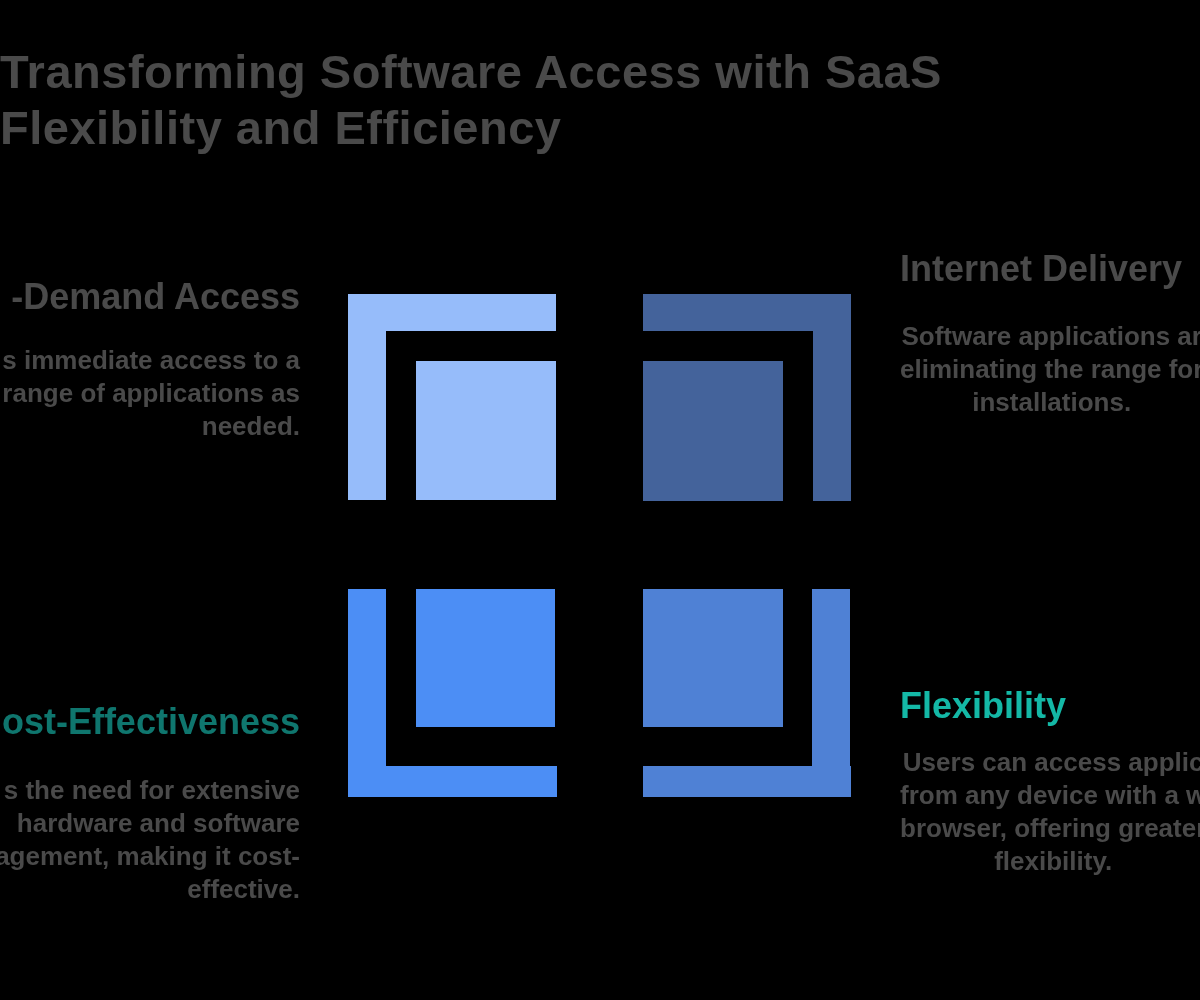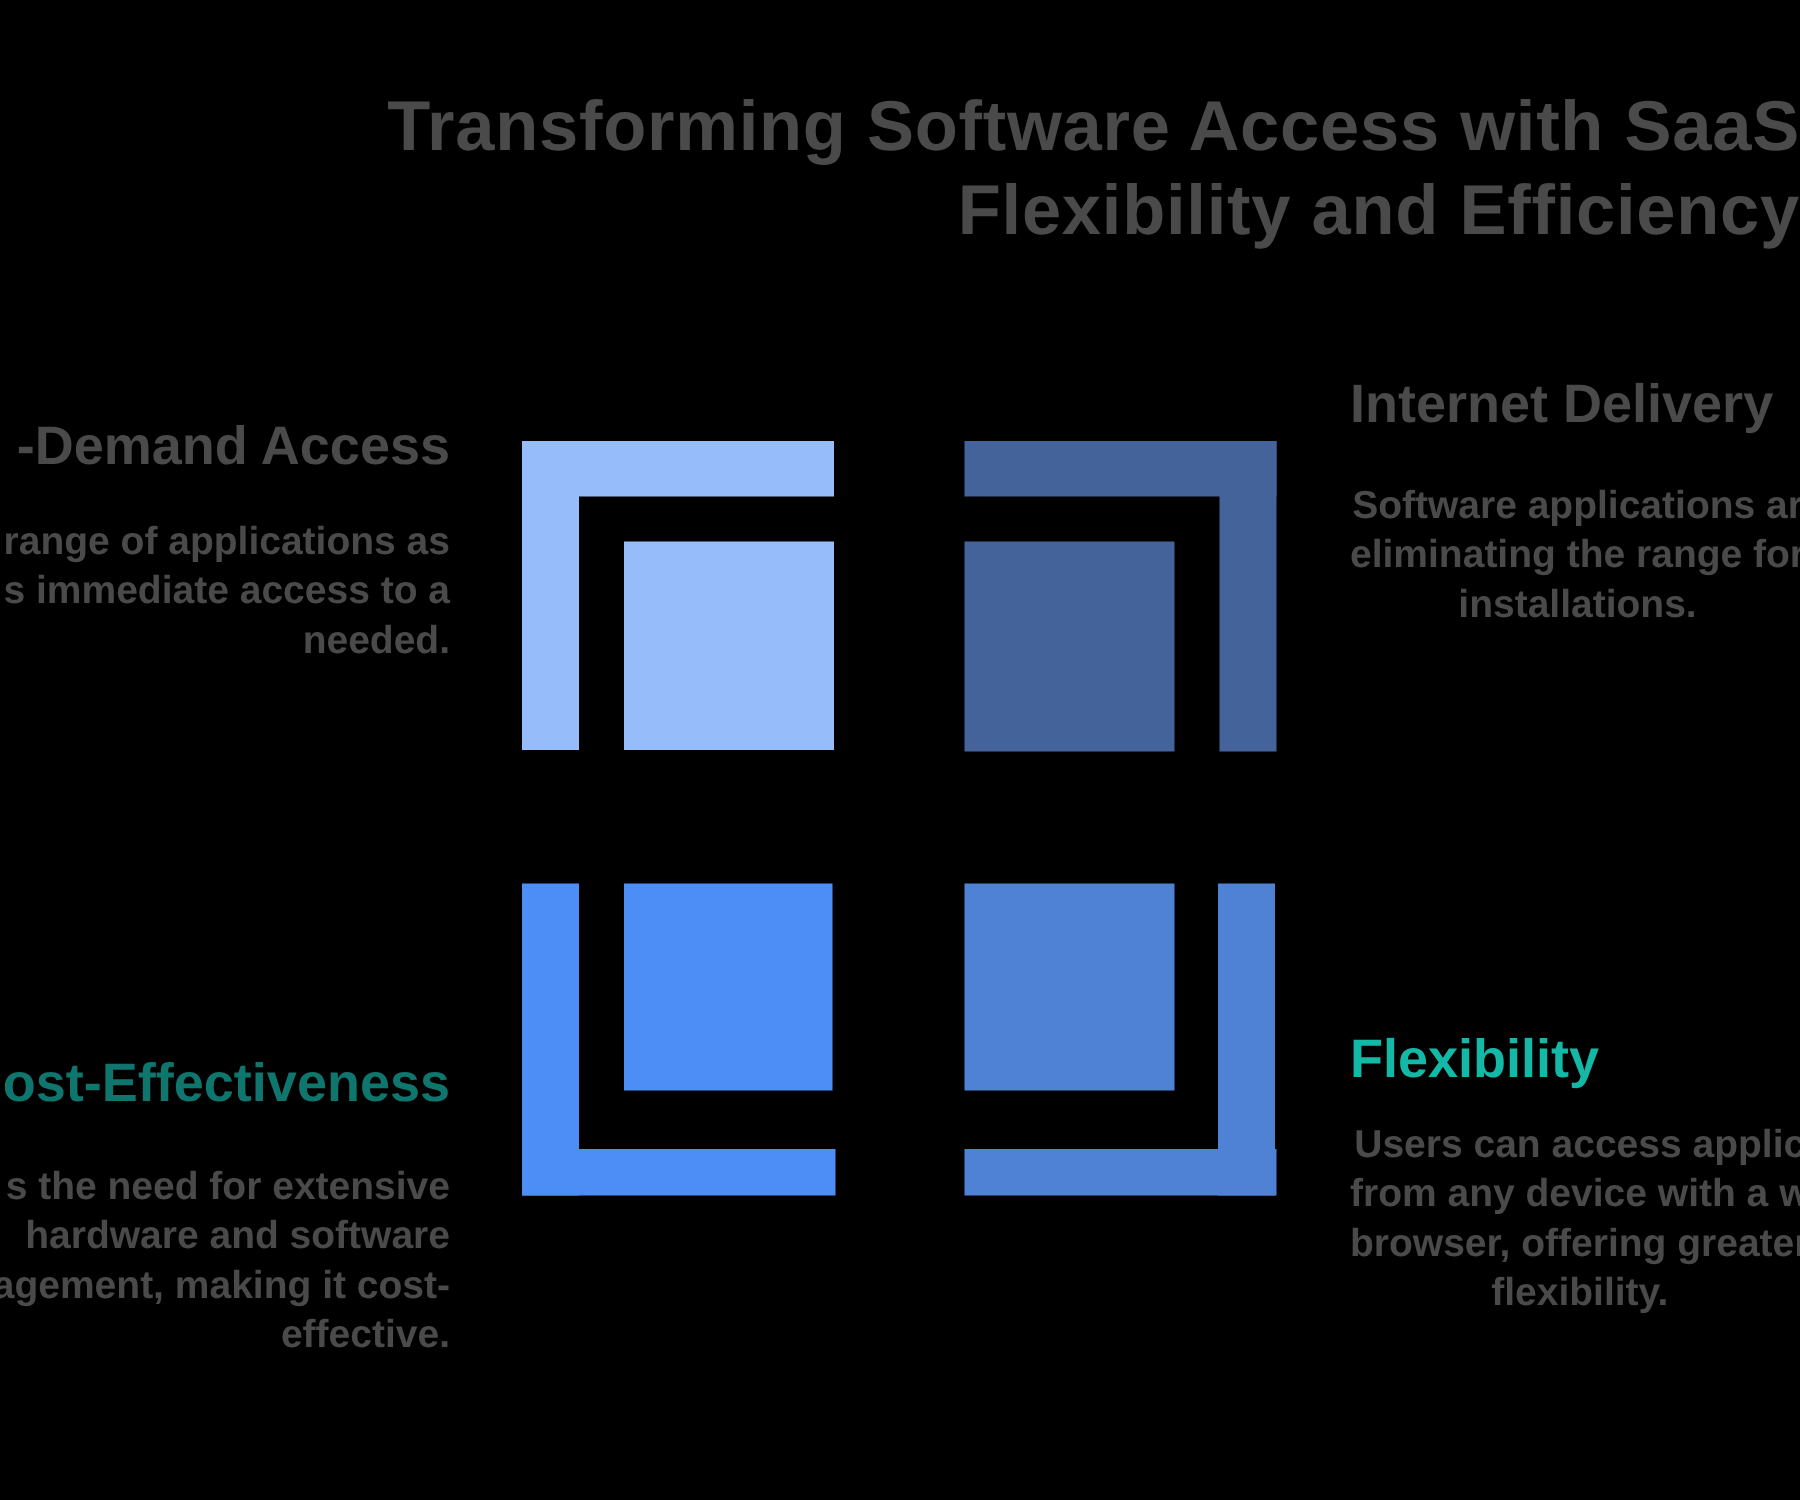"Transforming Software Access with SaaS" .title { text-align: right -> left; top: 56px -> 44px }
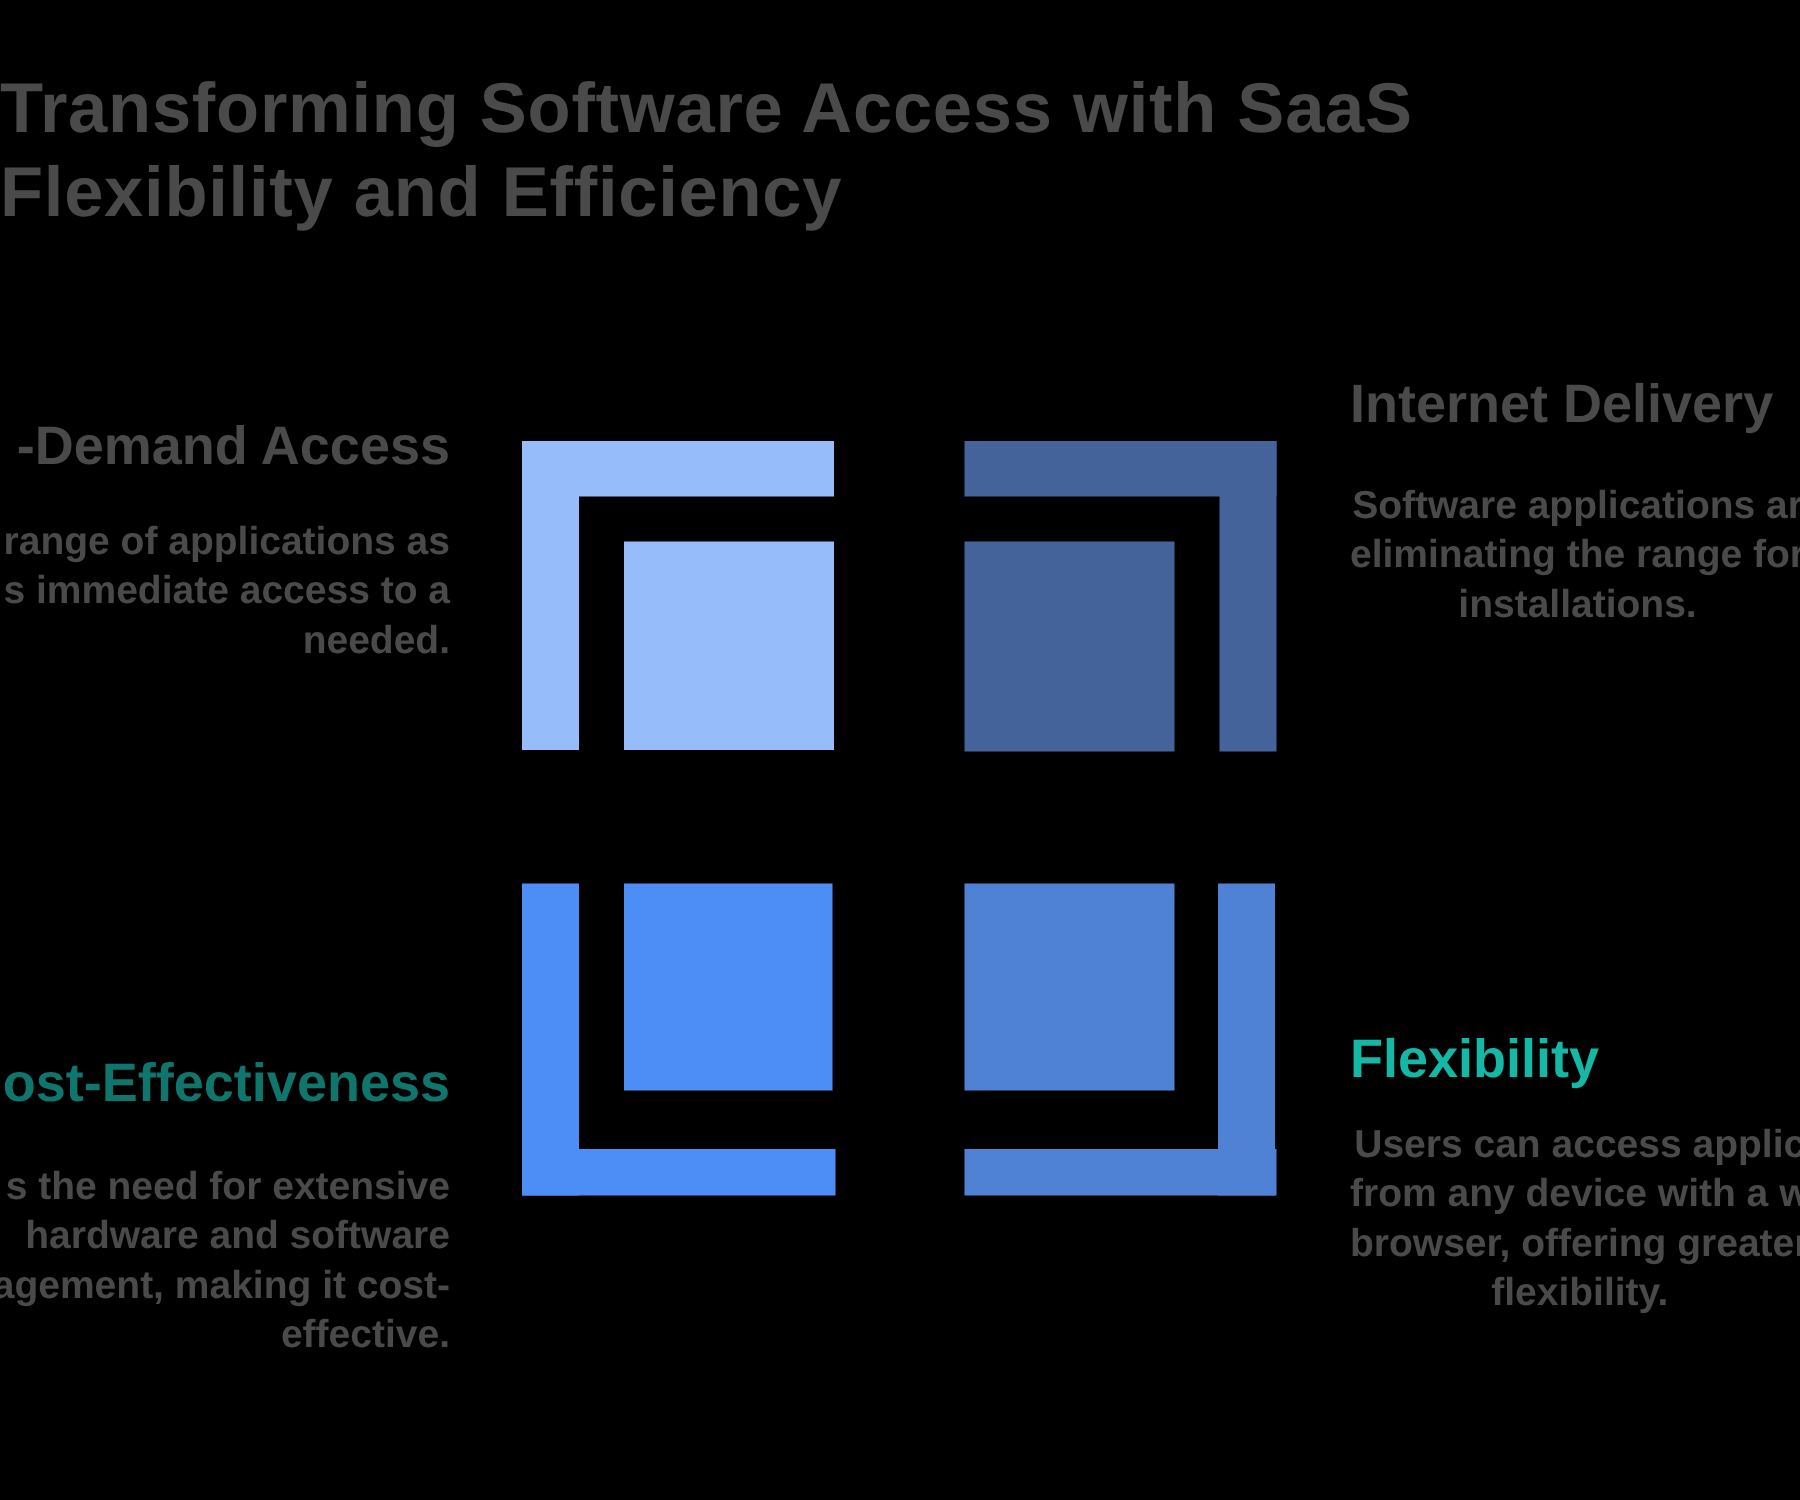"range of applications as" p { order: before "s immediate access to a" -> after "s immediate access to a" }
